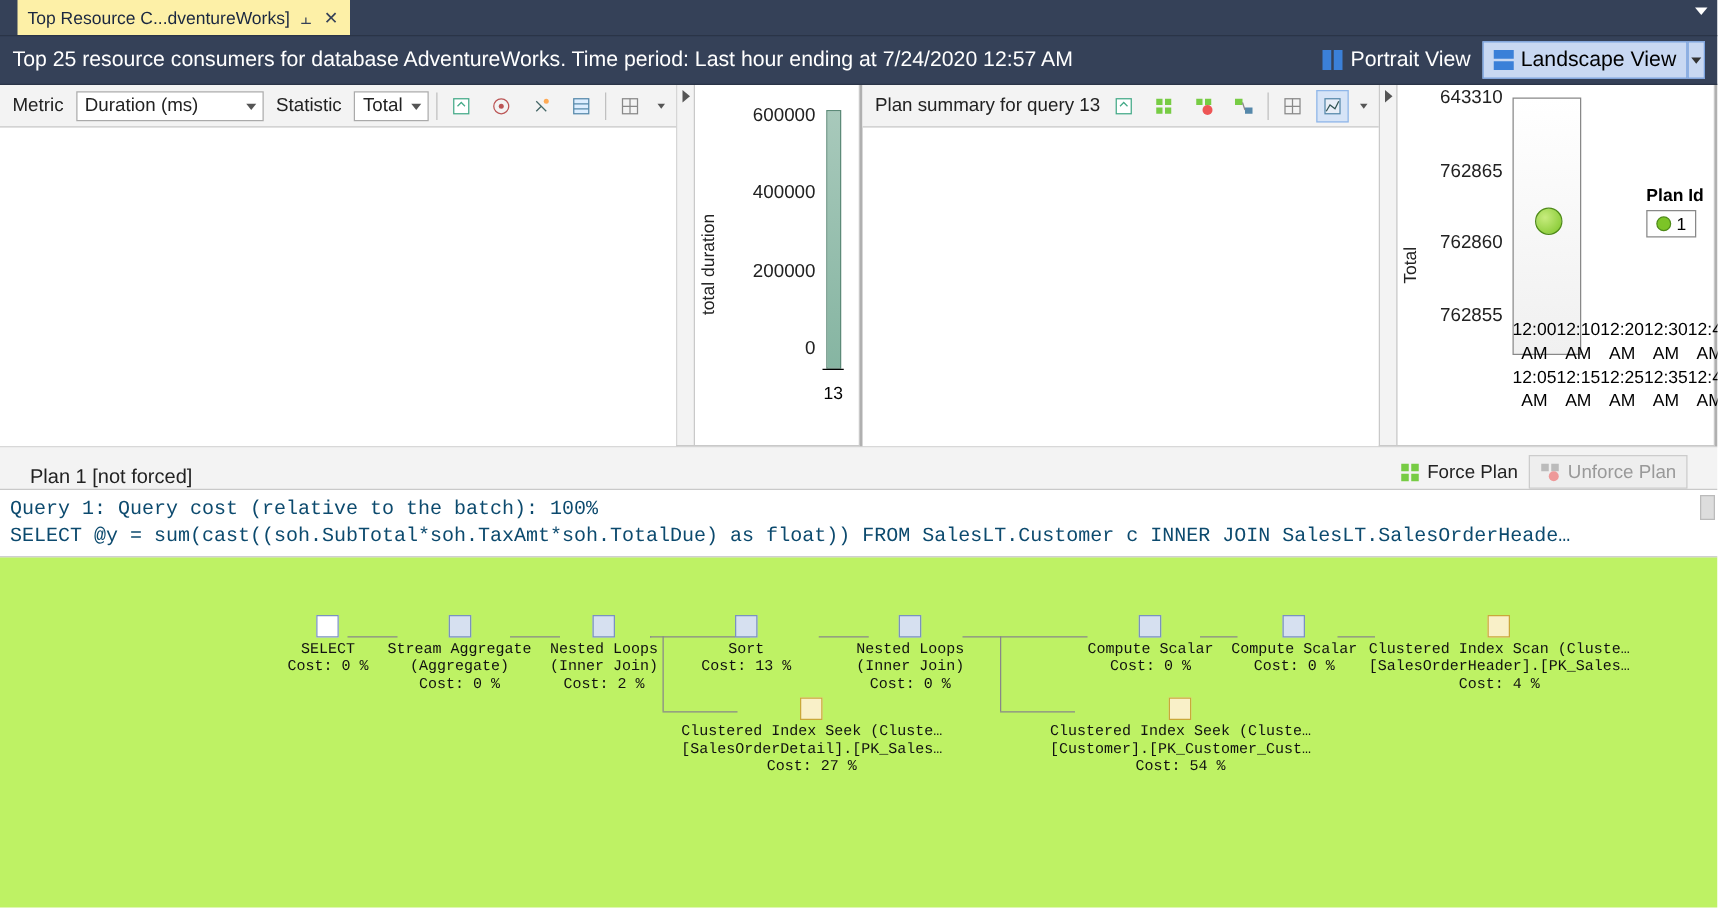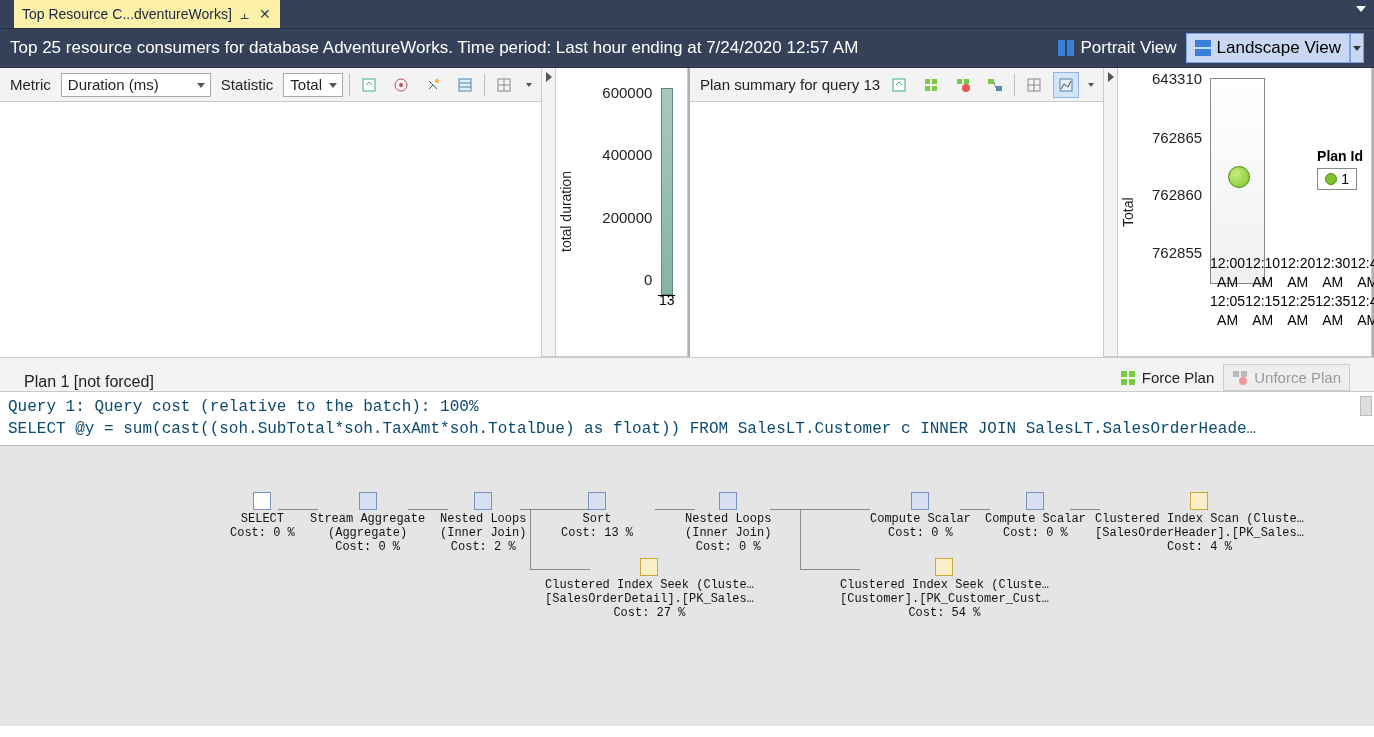"13" .xlabel-row { bottom: 48px -> 34px }
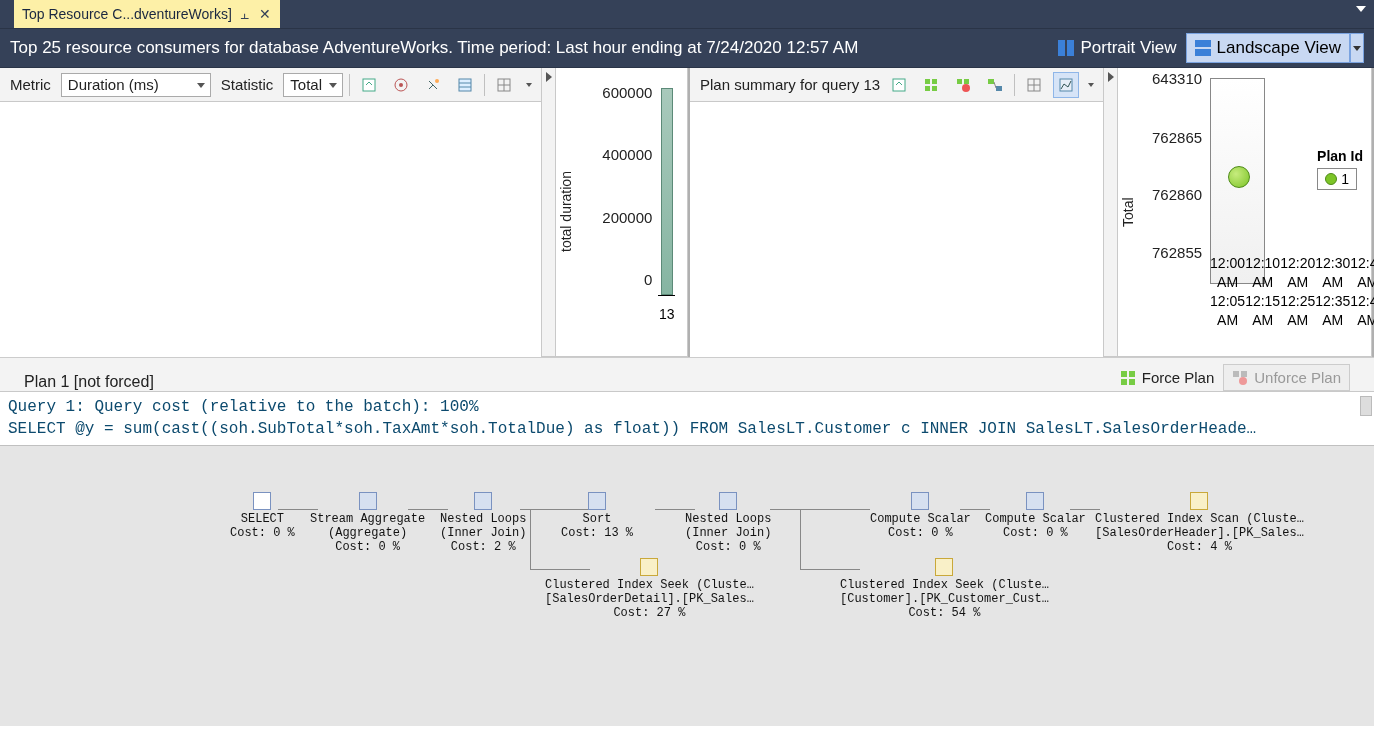"SELECT" .plan-canvas { background: #e5e5e5 -> #bef264 }
